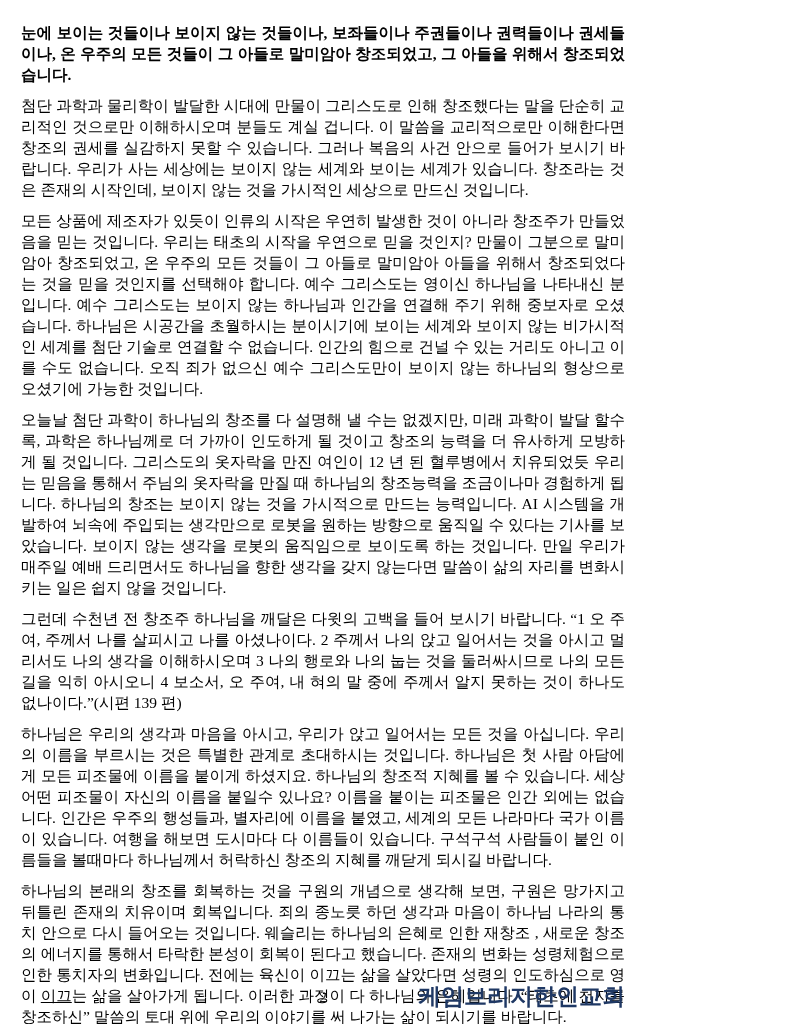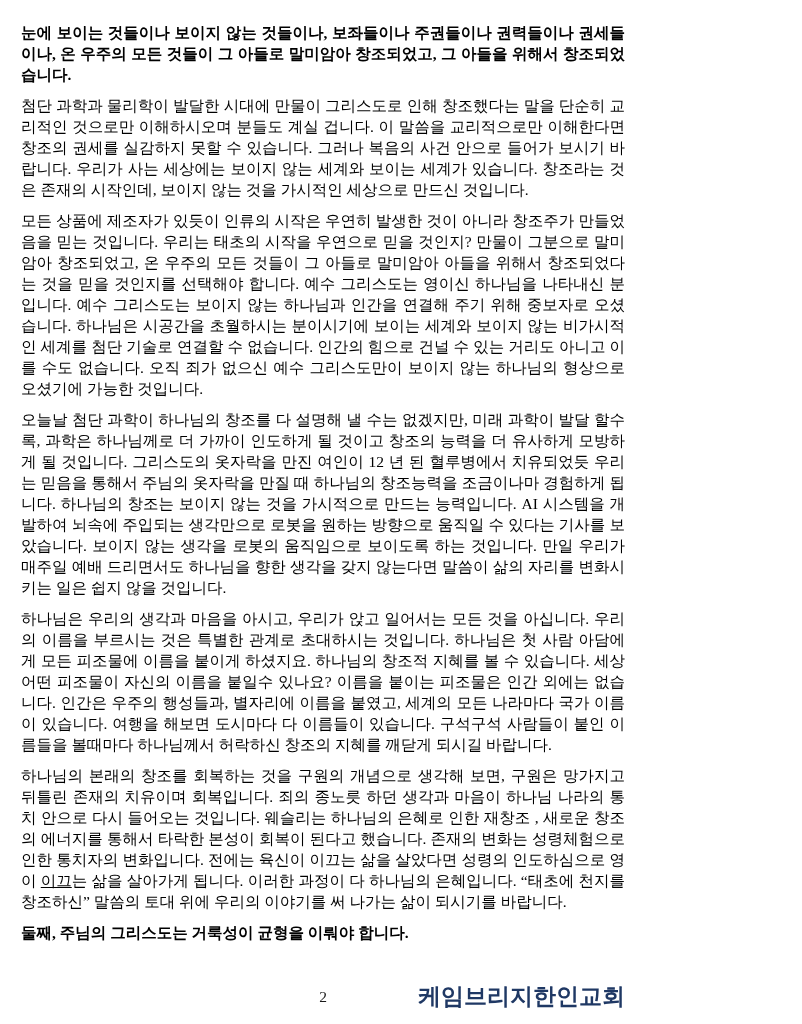"그런데 수천년 전 창조주 하나님을" p.para { html: none -> <p>그런데 수천년 전 창조주 하나님을 깨달은 다윗의 고백을 들어 보시기 바랍니다. “1 오 주여, 주께서 나를 살피시고 나를 아셨나이다. 2 주께서 나의 앉고 일어서는 것을 아시고 멀리서도 나의 생각을 이해하시오며 3 나의 행로와 나의 눕는 것을 둘러싸시므로 나의 모든 길을 익히 아시오니 4 보소서, 오 주여, 내 혀의 말 중에 주께서 알지 못하는 것이 하나도 없나이다.”(시편 139 편)</p> }
